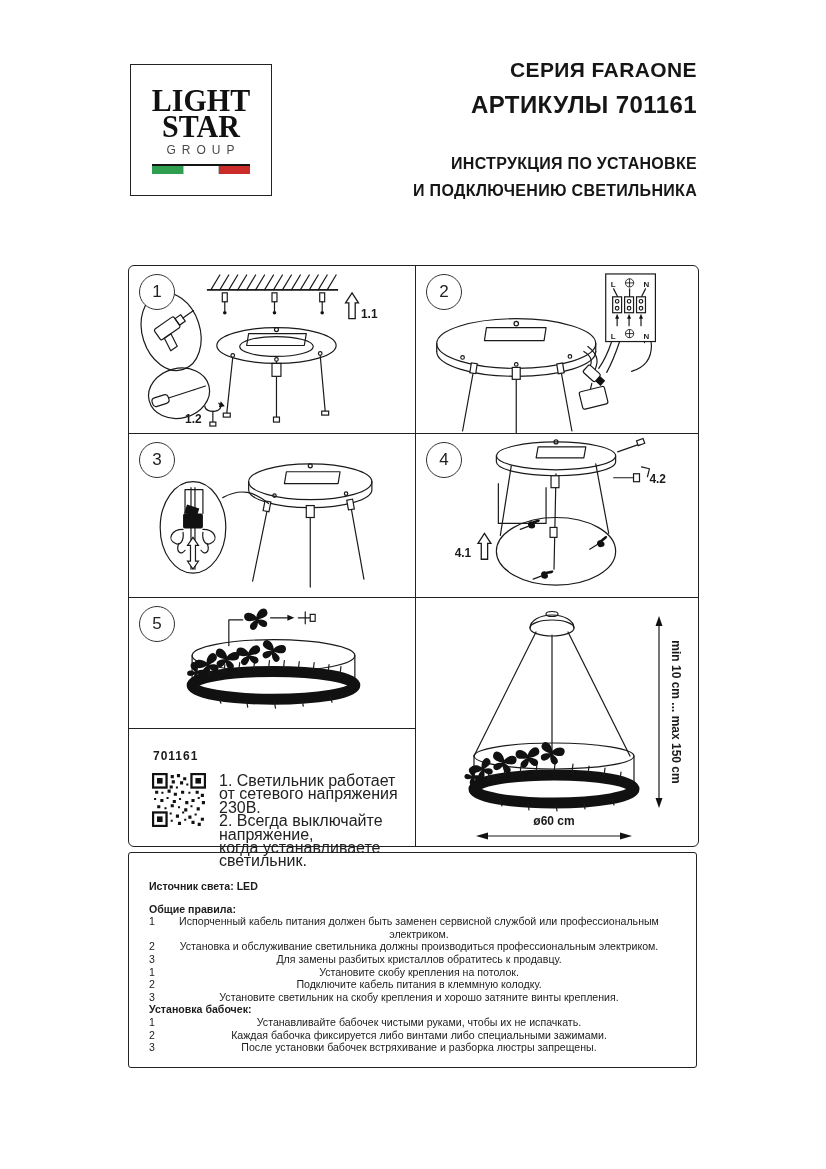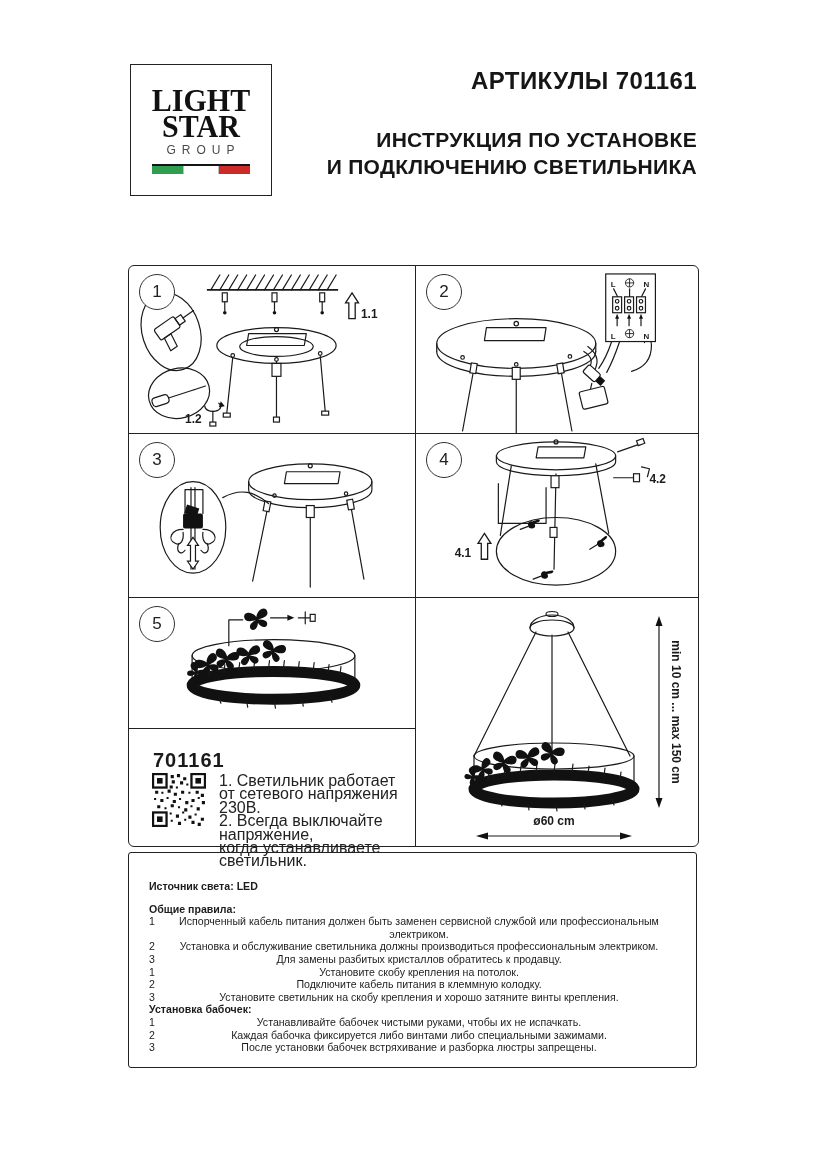"СЕРИЯ FARAONE" div.title-l1 { html: none -> <div>СЕРИЯ FARAONE</div> }
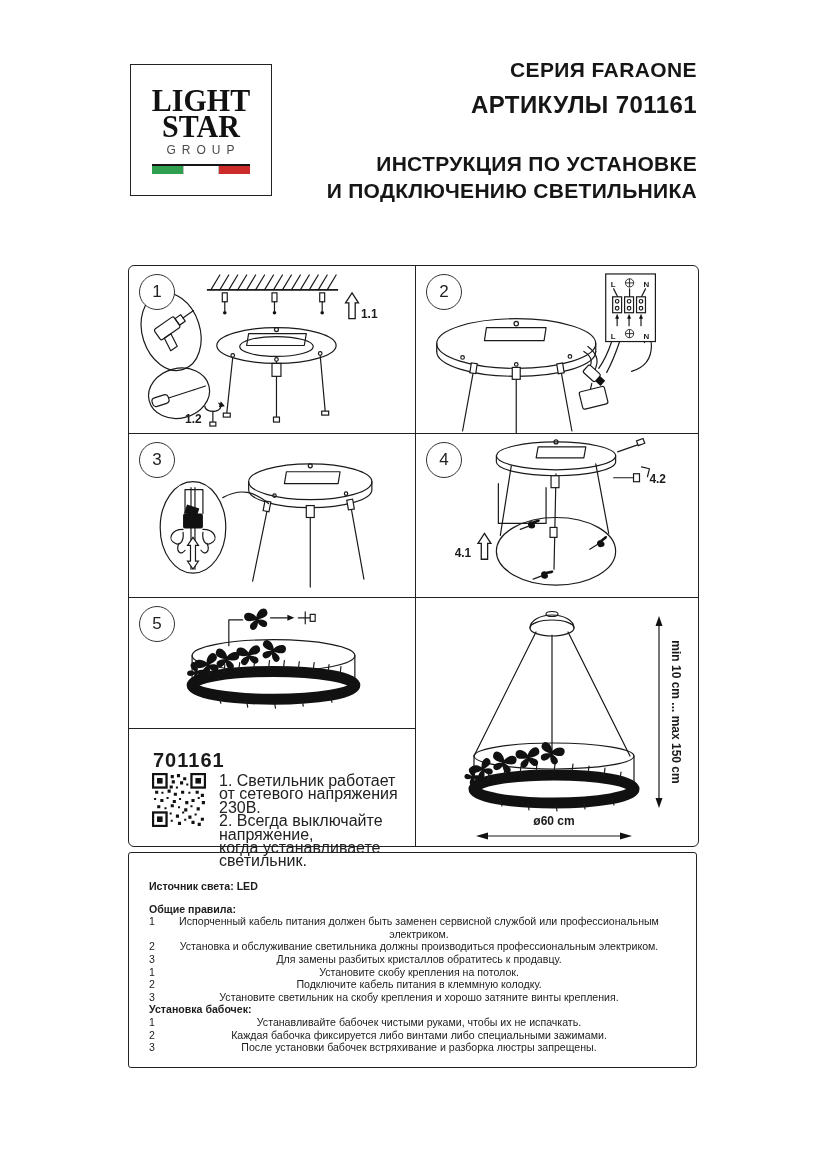"ИНСТРУКЦИЯ ПО УСТАНОВКЕ" .inst { font-size: 21px -> 16px }
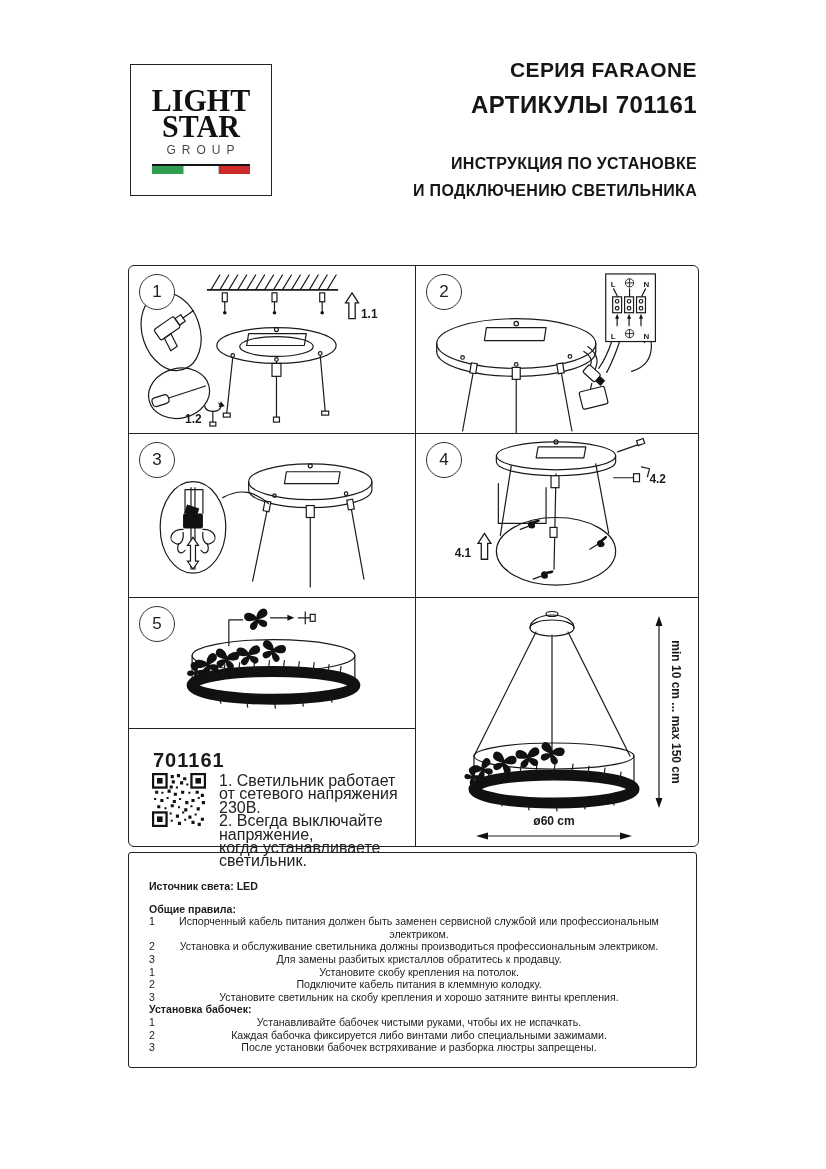"701161" .qr-art { font-size: 20px -> 12px }
